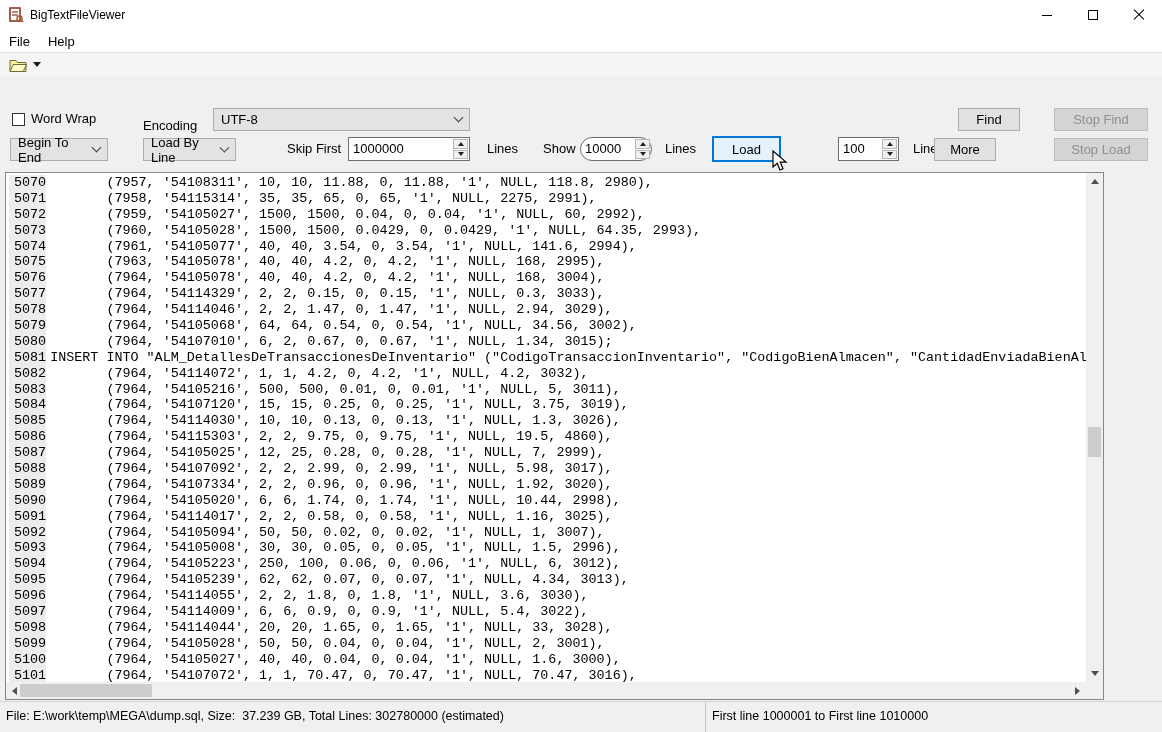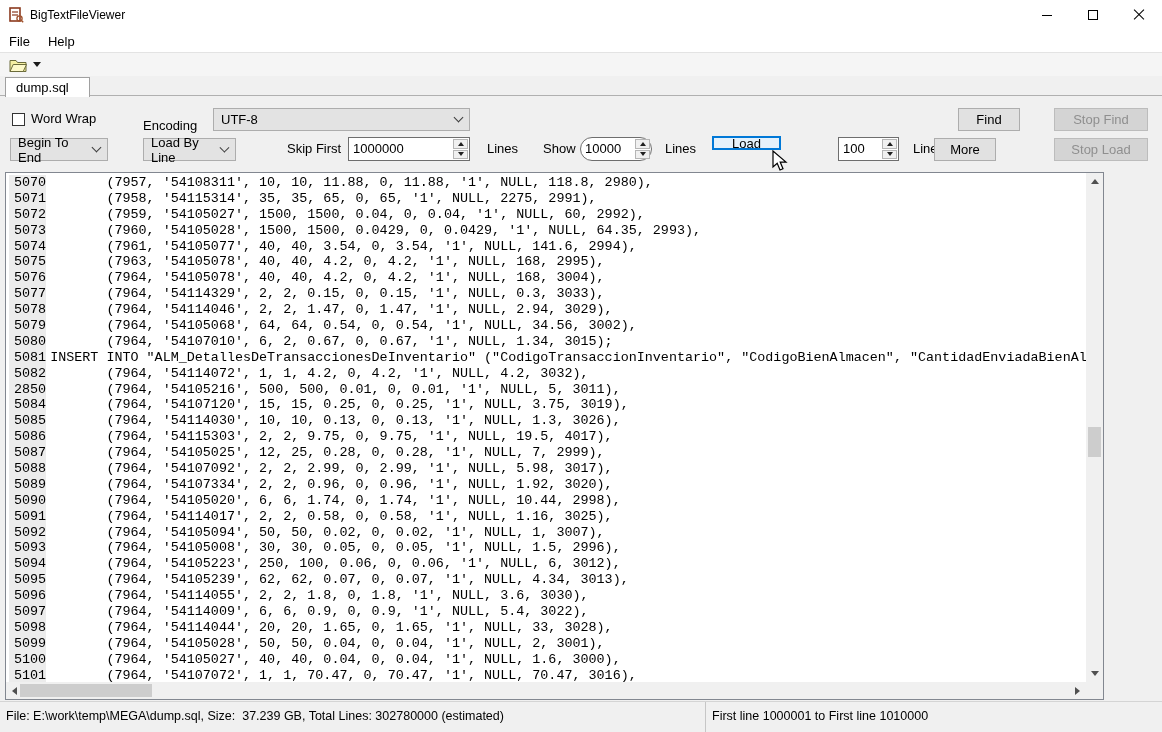"dump.sql" div.tabstrip { html: <div> <div> <span>dump.sql</span> </div> </div> -> none }
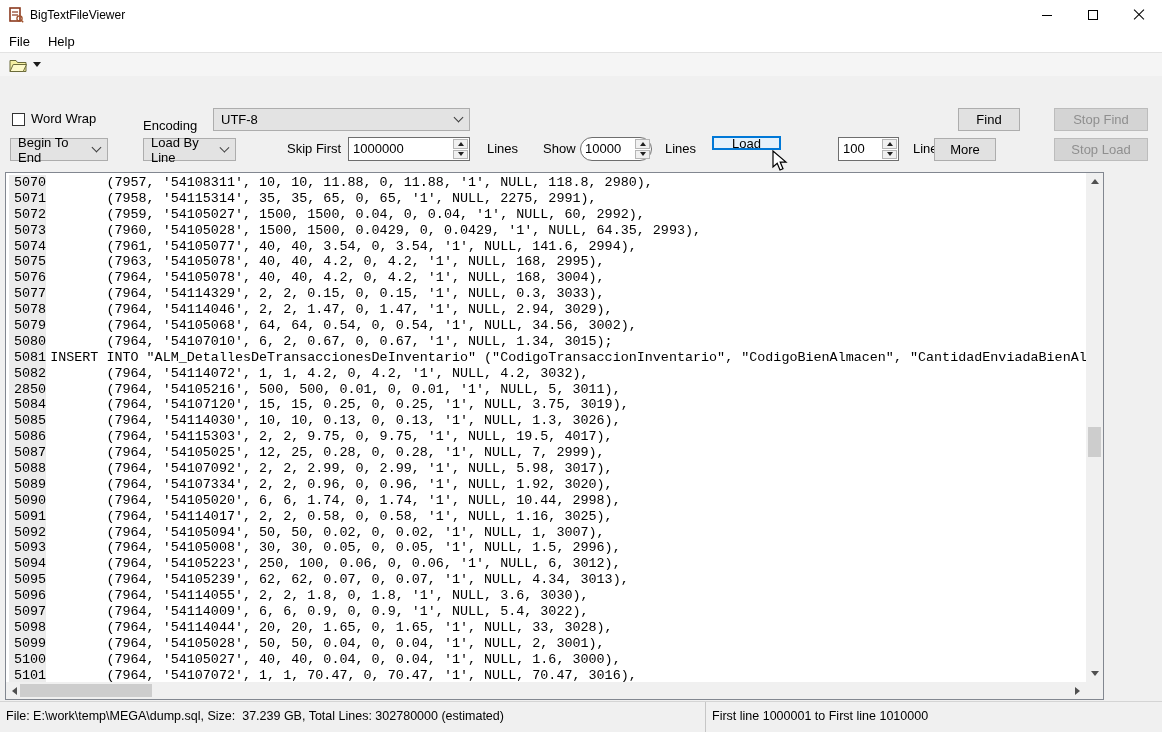"Load" .btn.primary { height: 14px -> 26px }
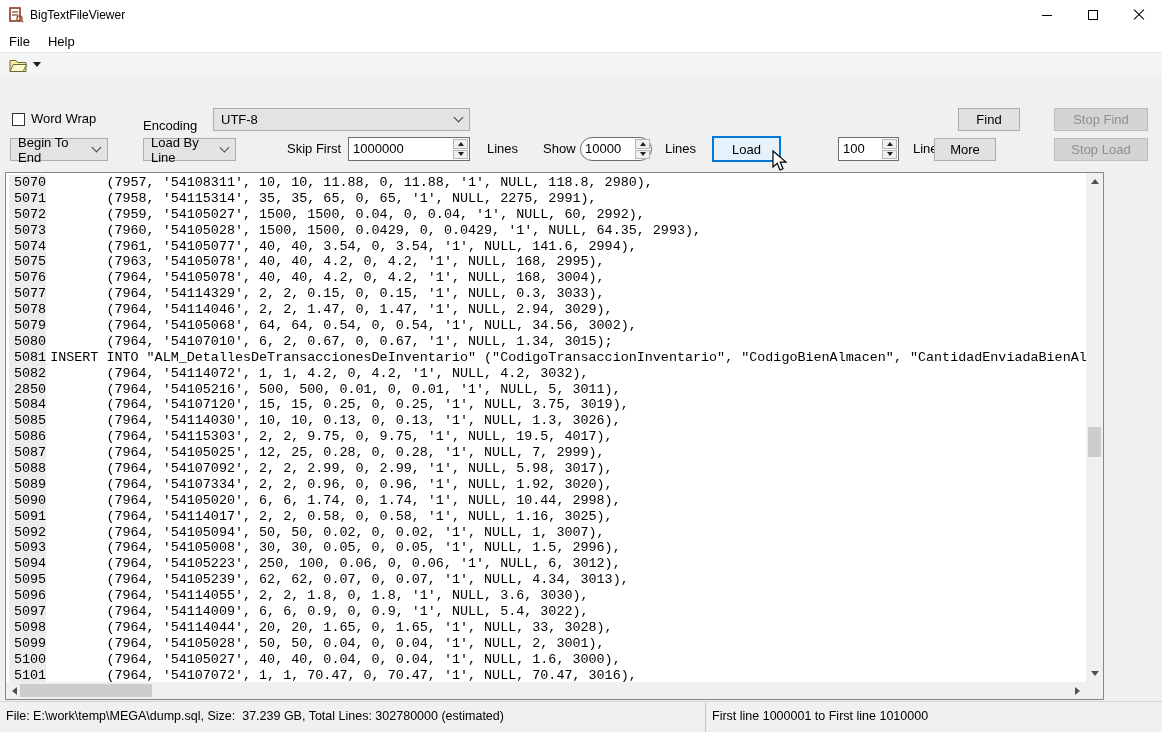"2850" span.gutter { text: 2850 -> 5083 }
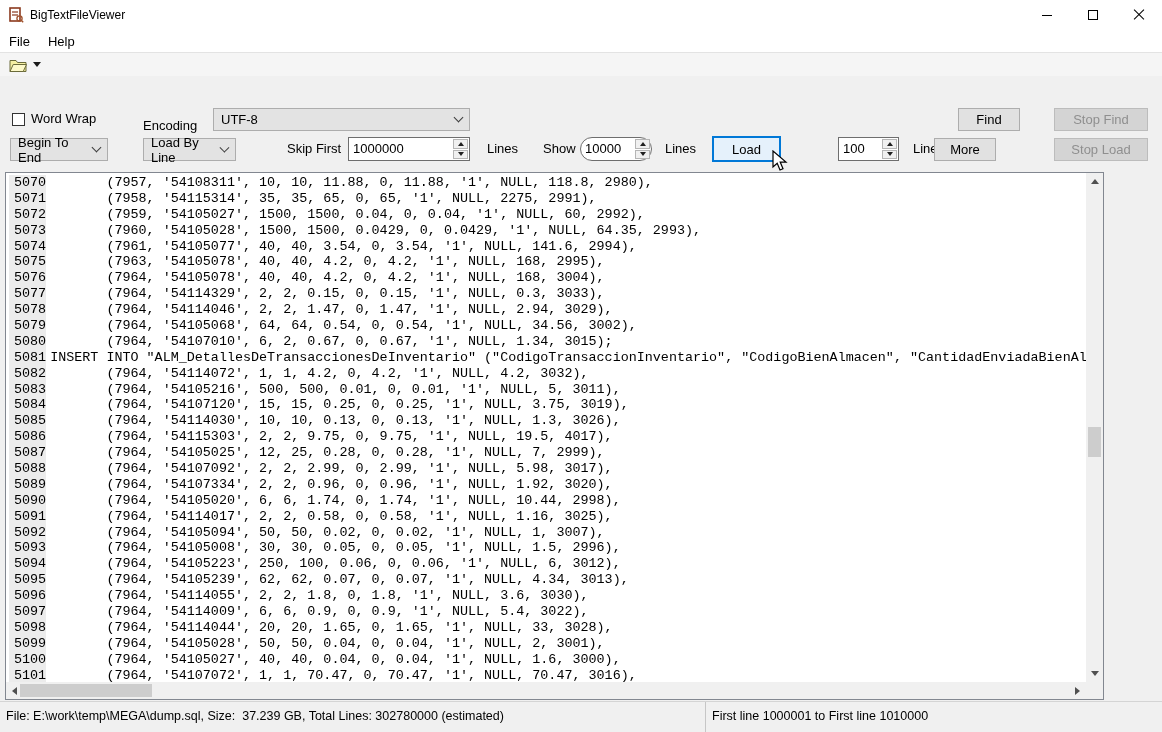"(7964, '54115303', 2, 2, 9.75," span.code-text { text: 4017 -> 4860 }
